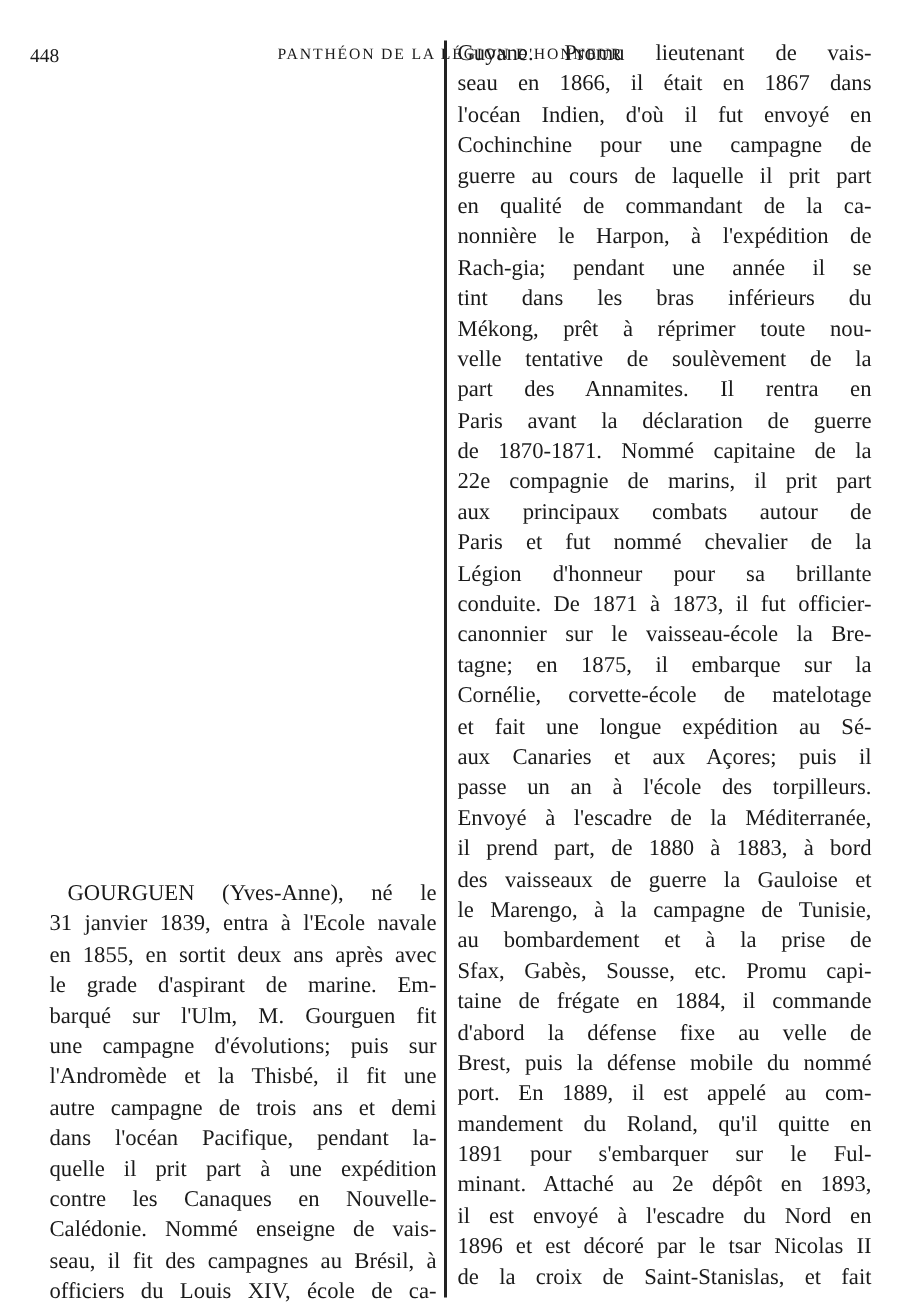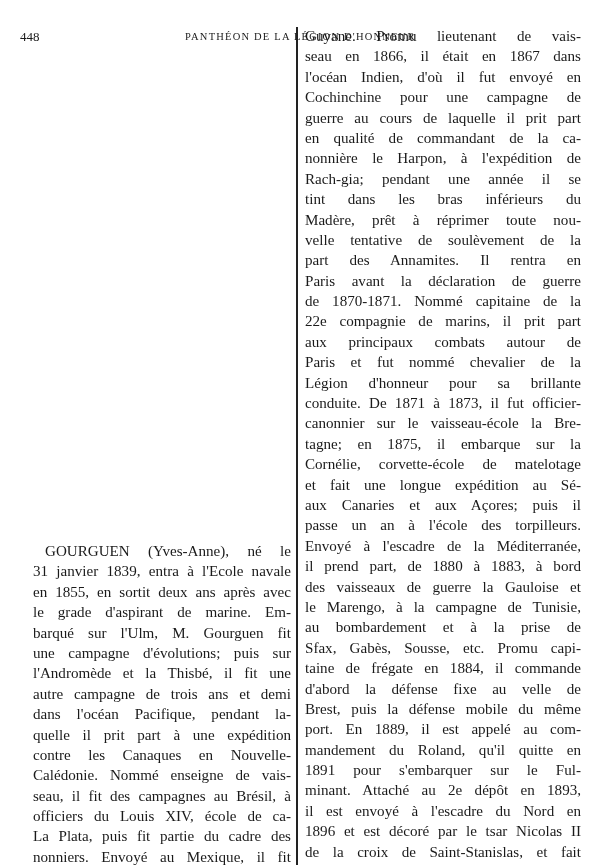"Madère, prêt à réprimer toute" span.line { text: Madère -> Mékong }
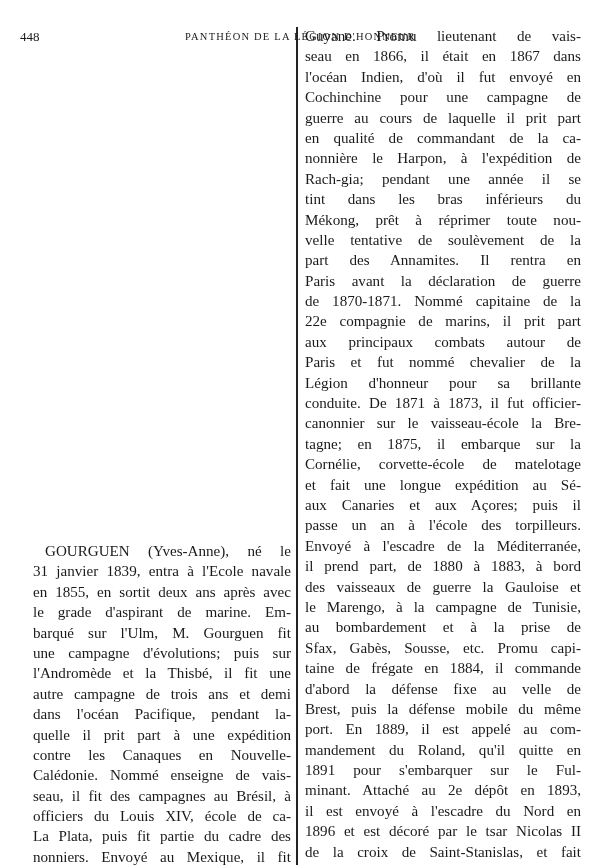"GOURGUEN (Yves-Anne), né le" .indent { margin-top: none -> 45px }
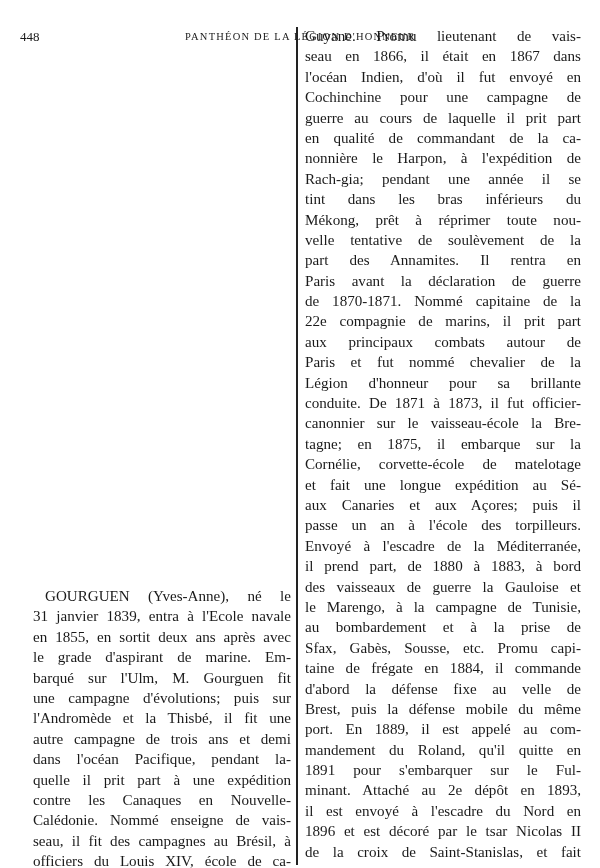"Brest, puis la défense mobile" span.line { text: même -> nommé }
